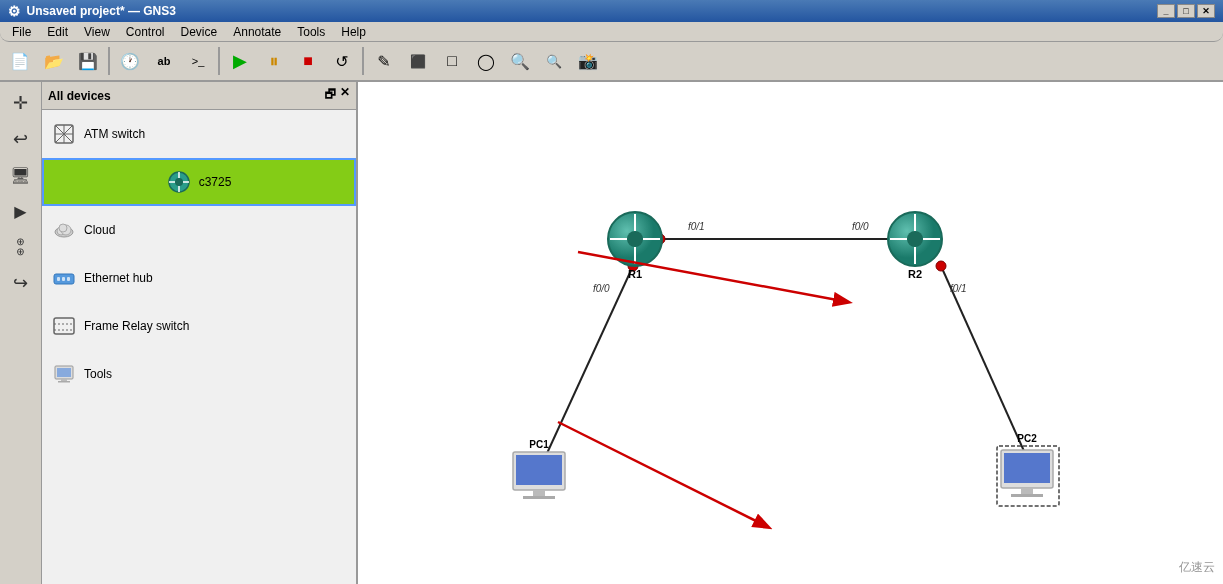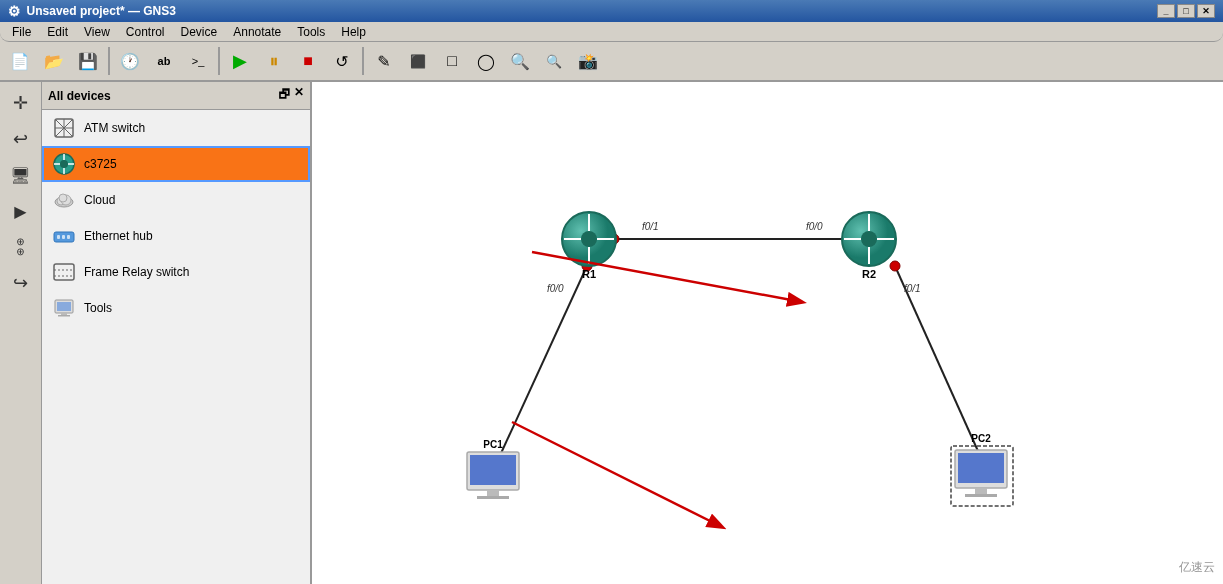"All devices" #device-panel { width: 270px -> 316px }
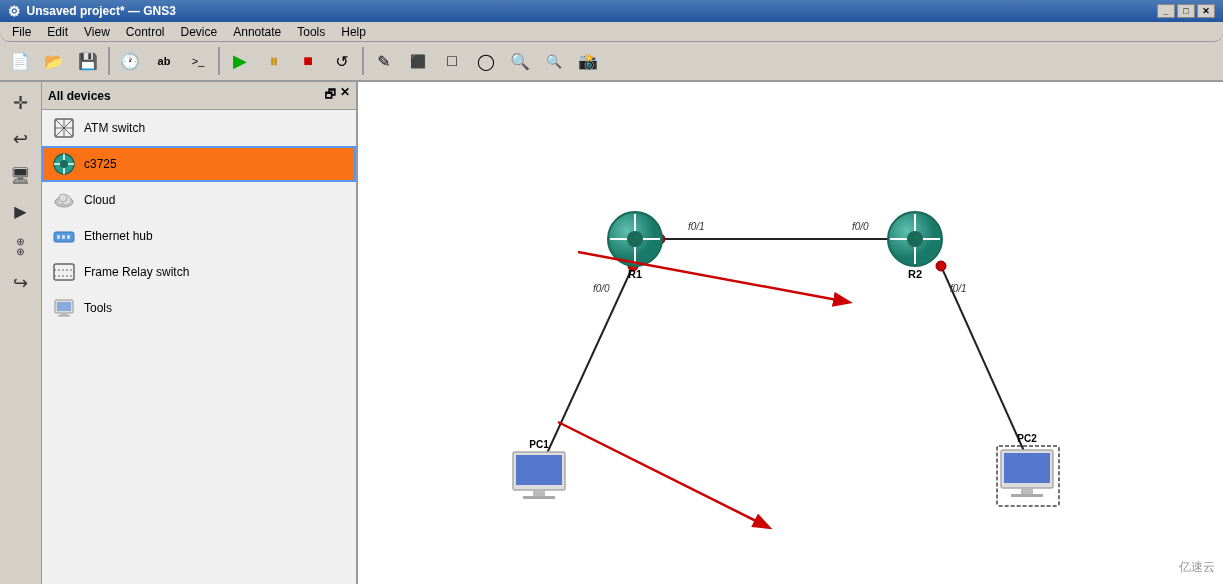"ATM switch" .device-item { padding: 4px 8px -> 10px 8px }
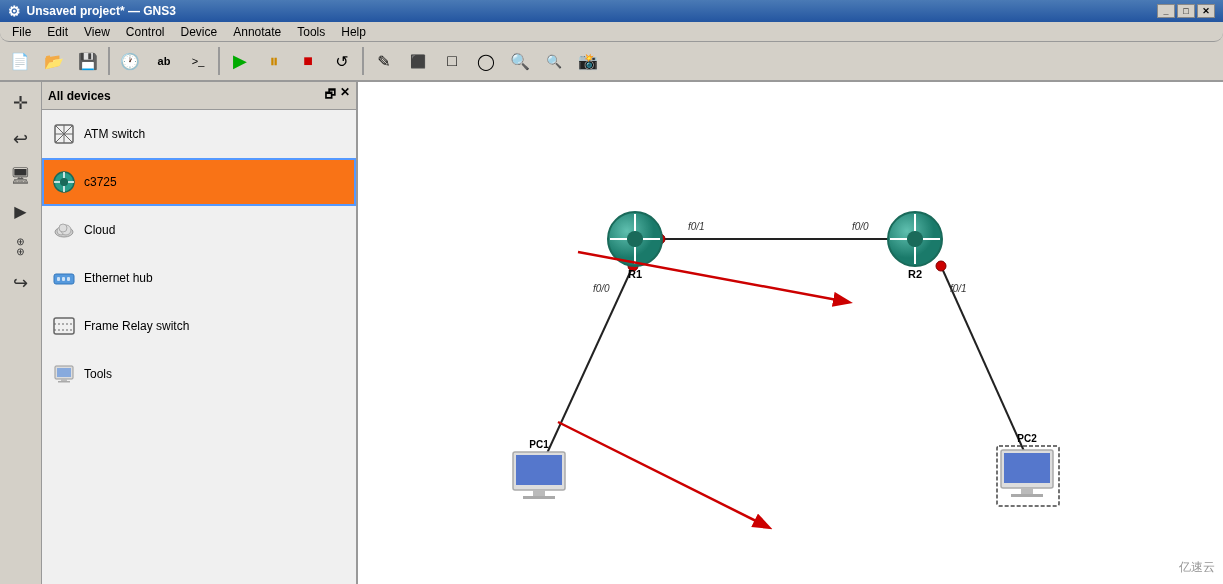"c3725" .device-item.selected { background: #f97316 -> #84cc16; justify-content: none -> center }
